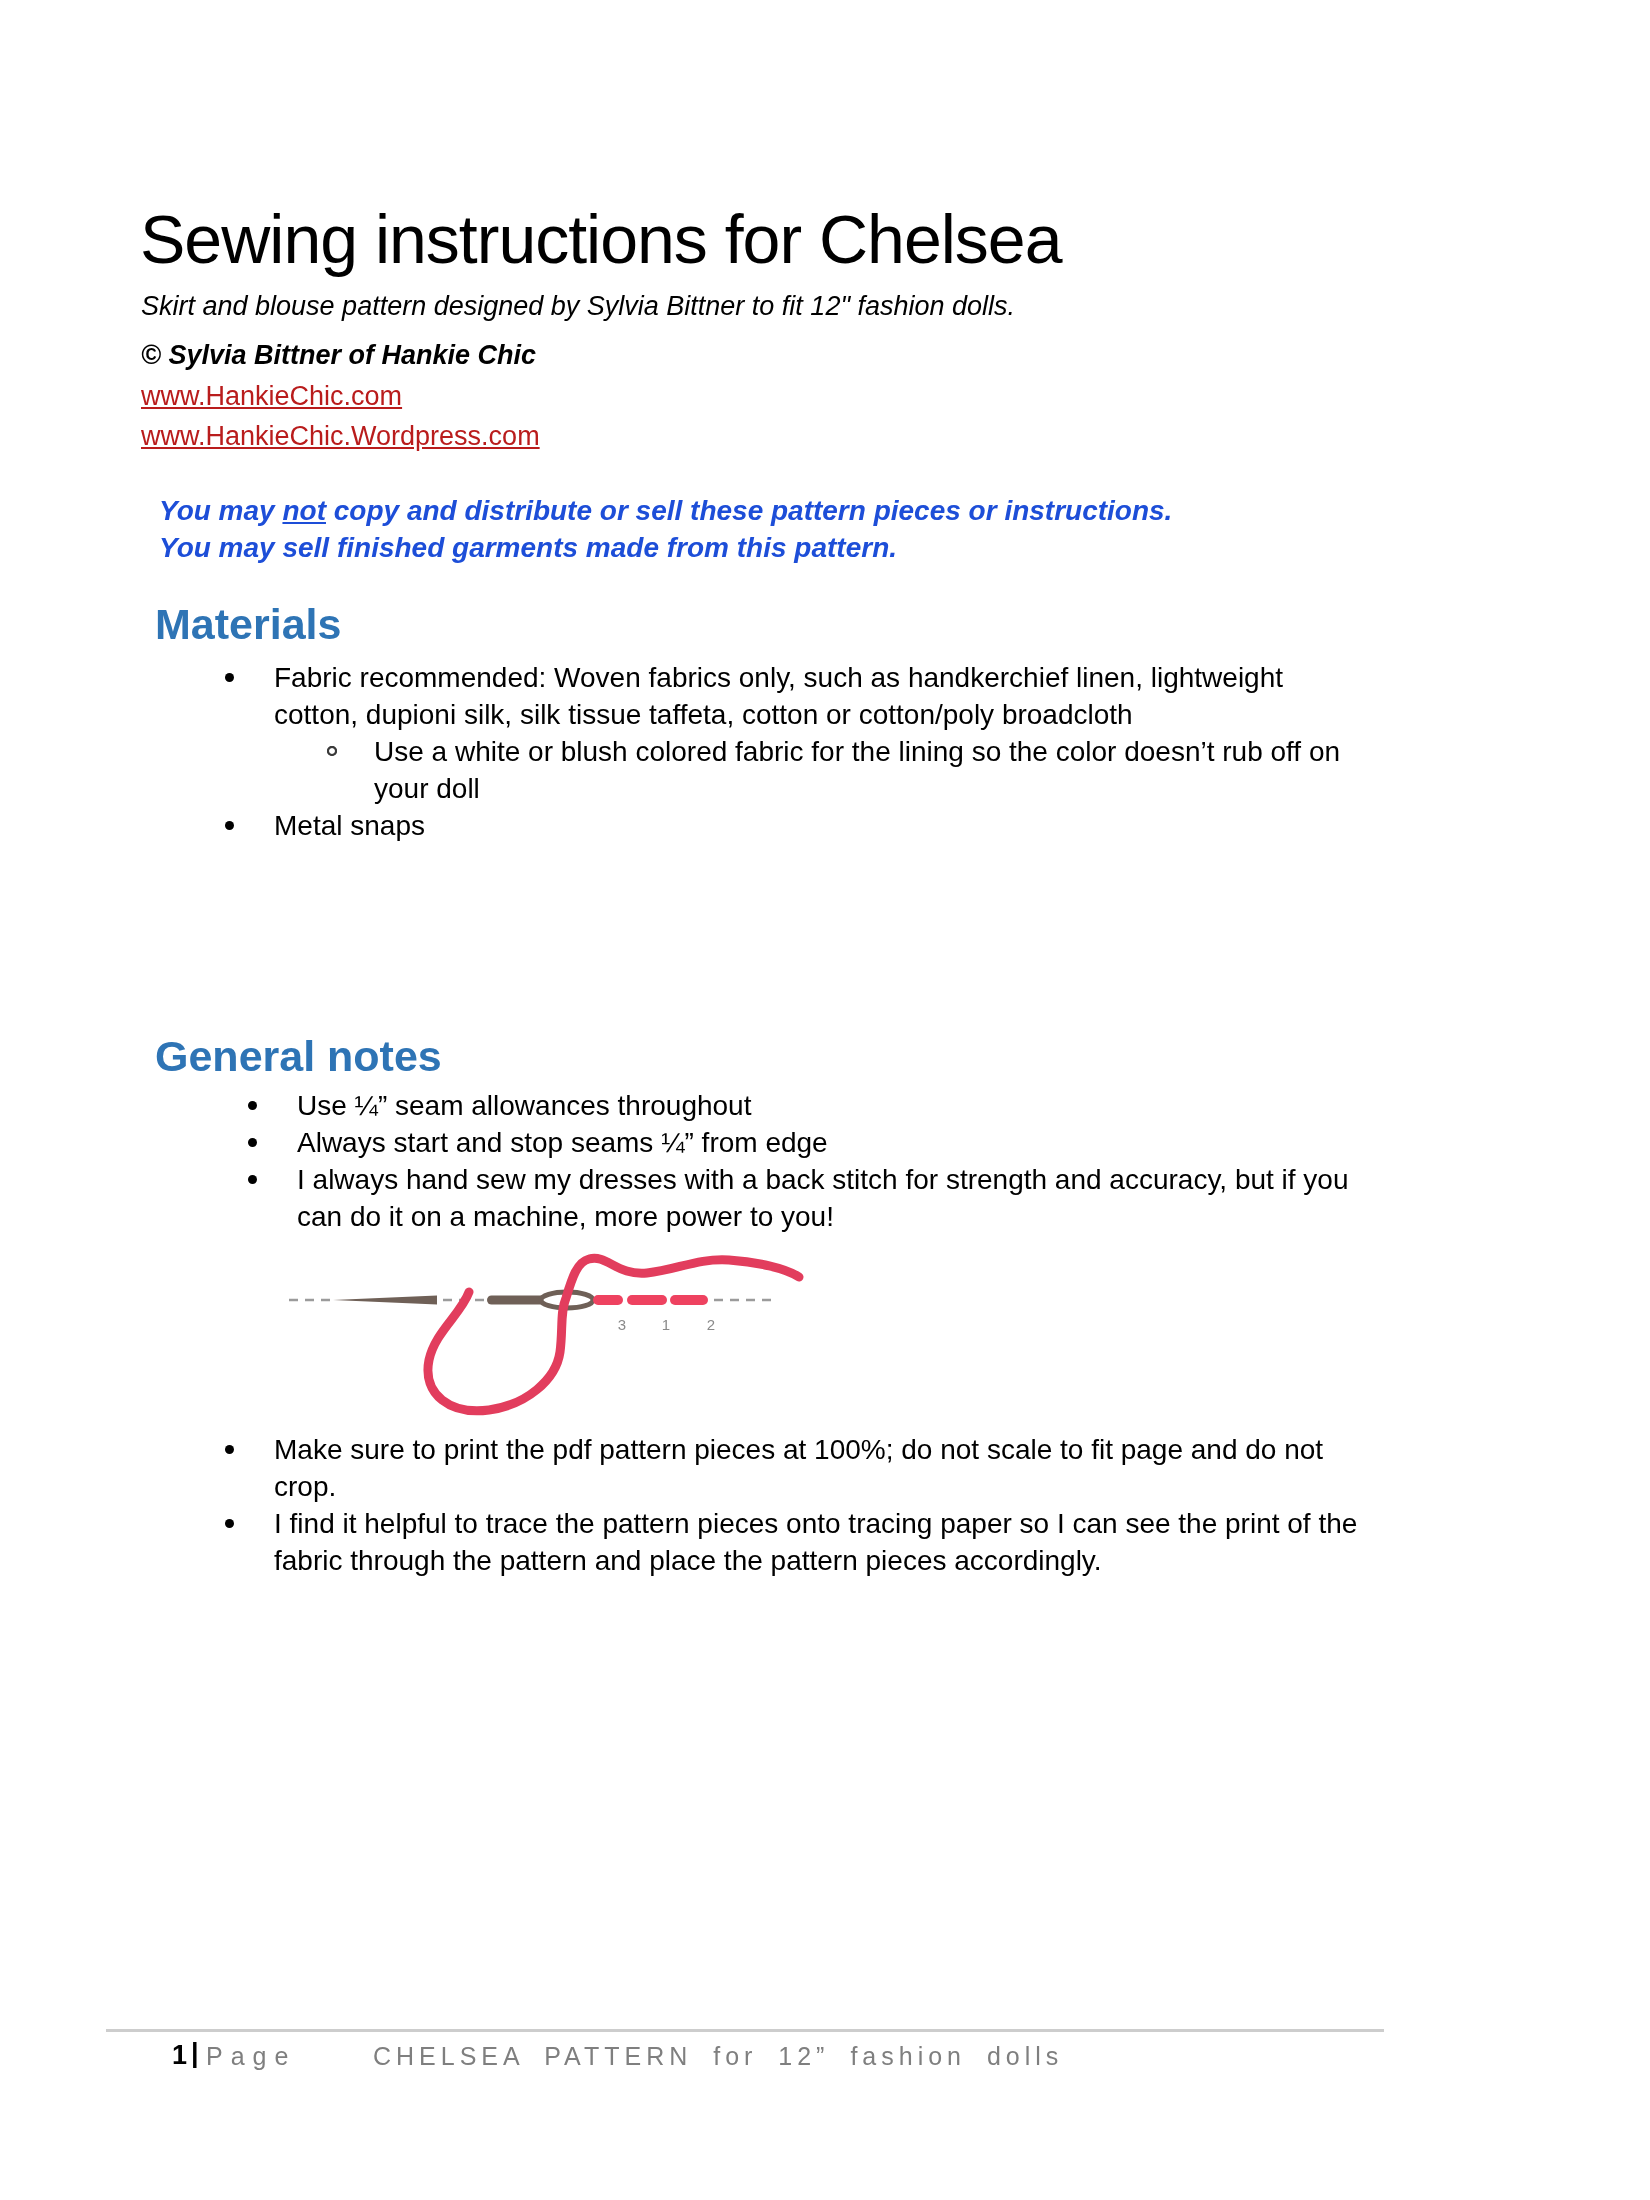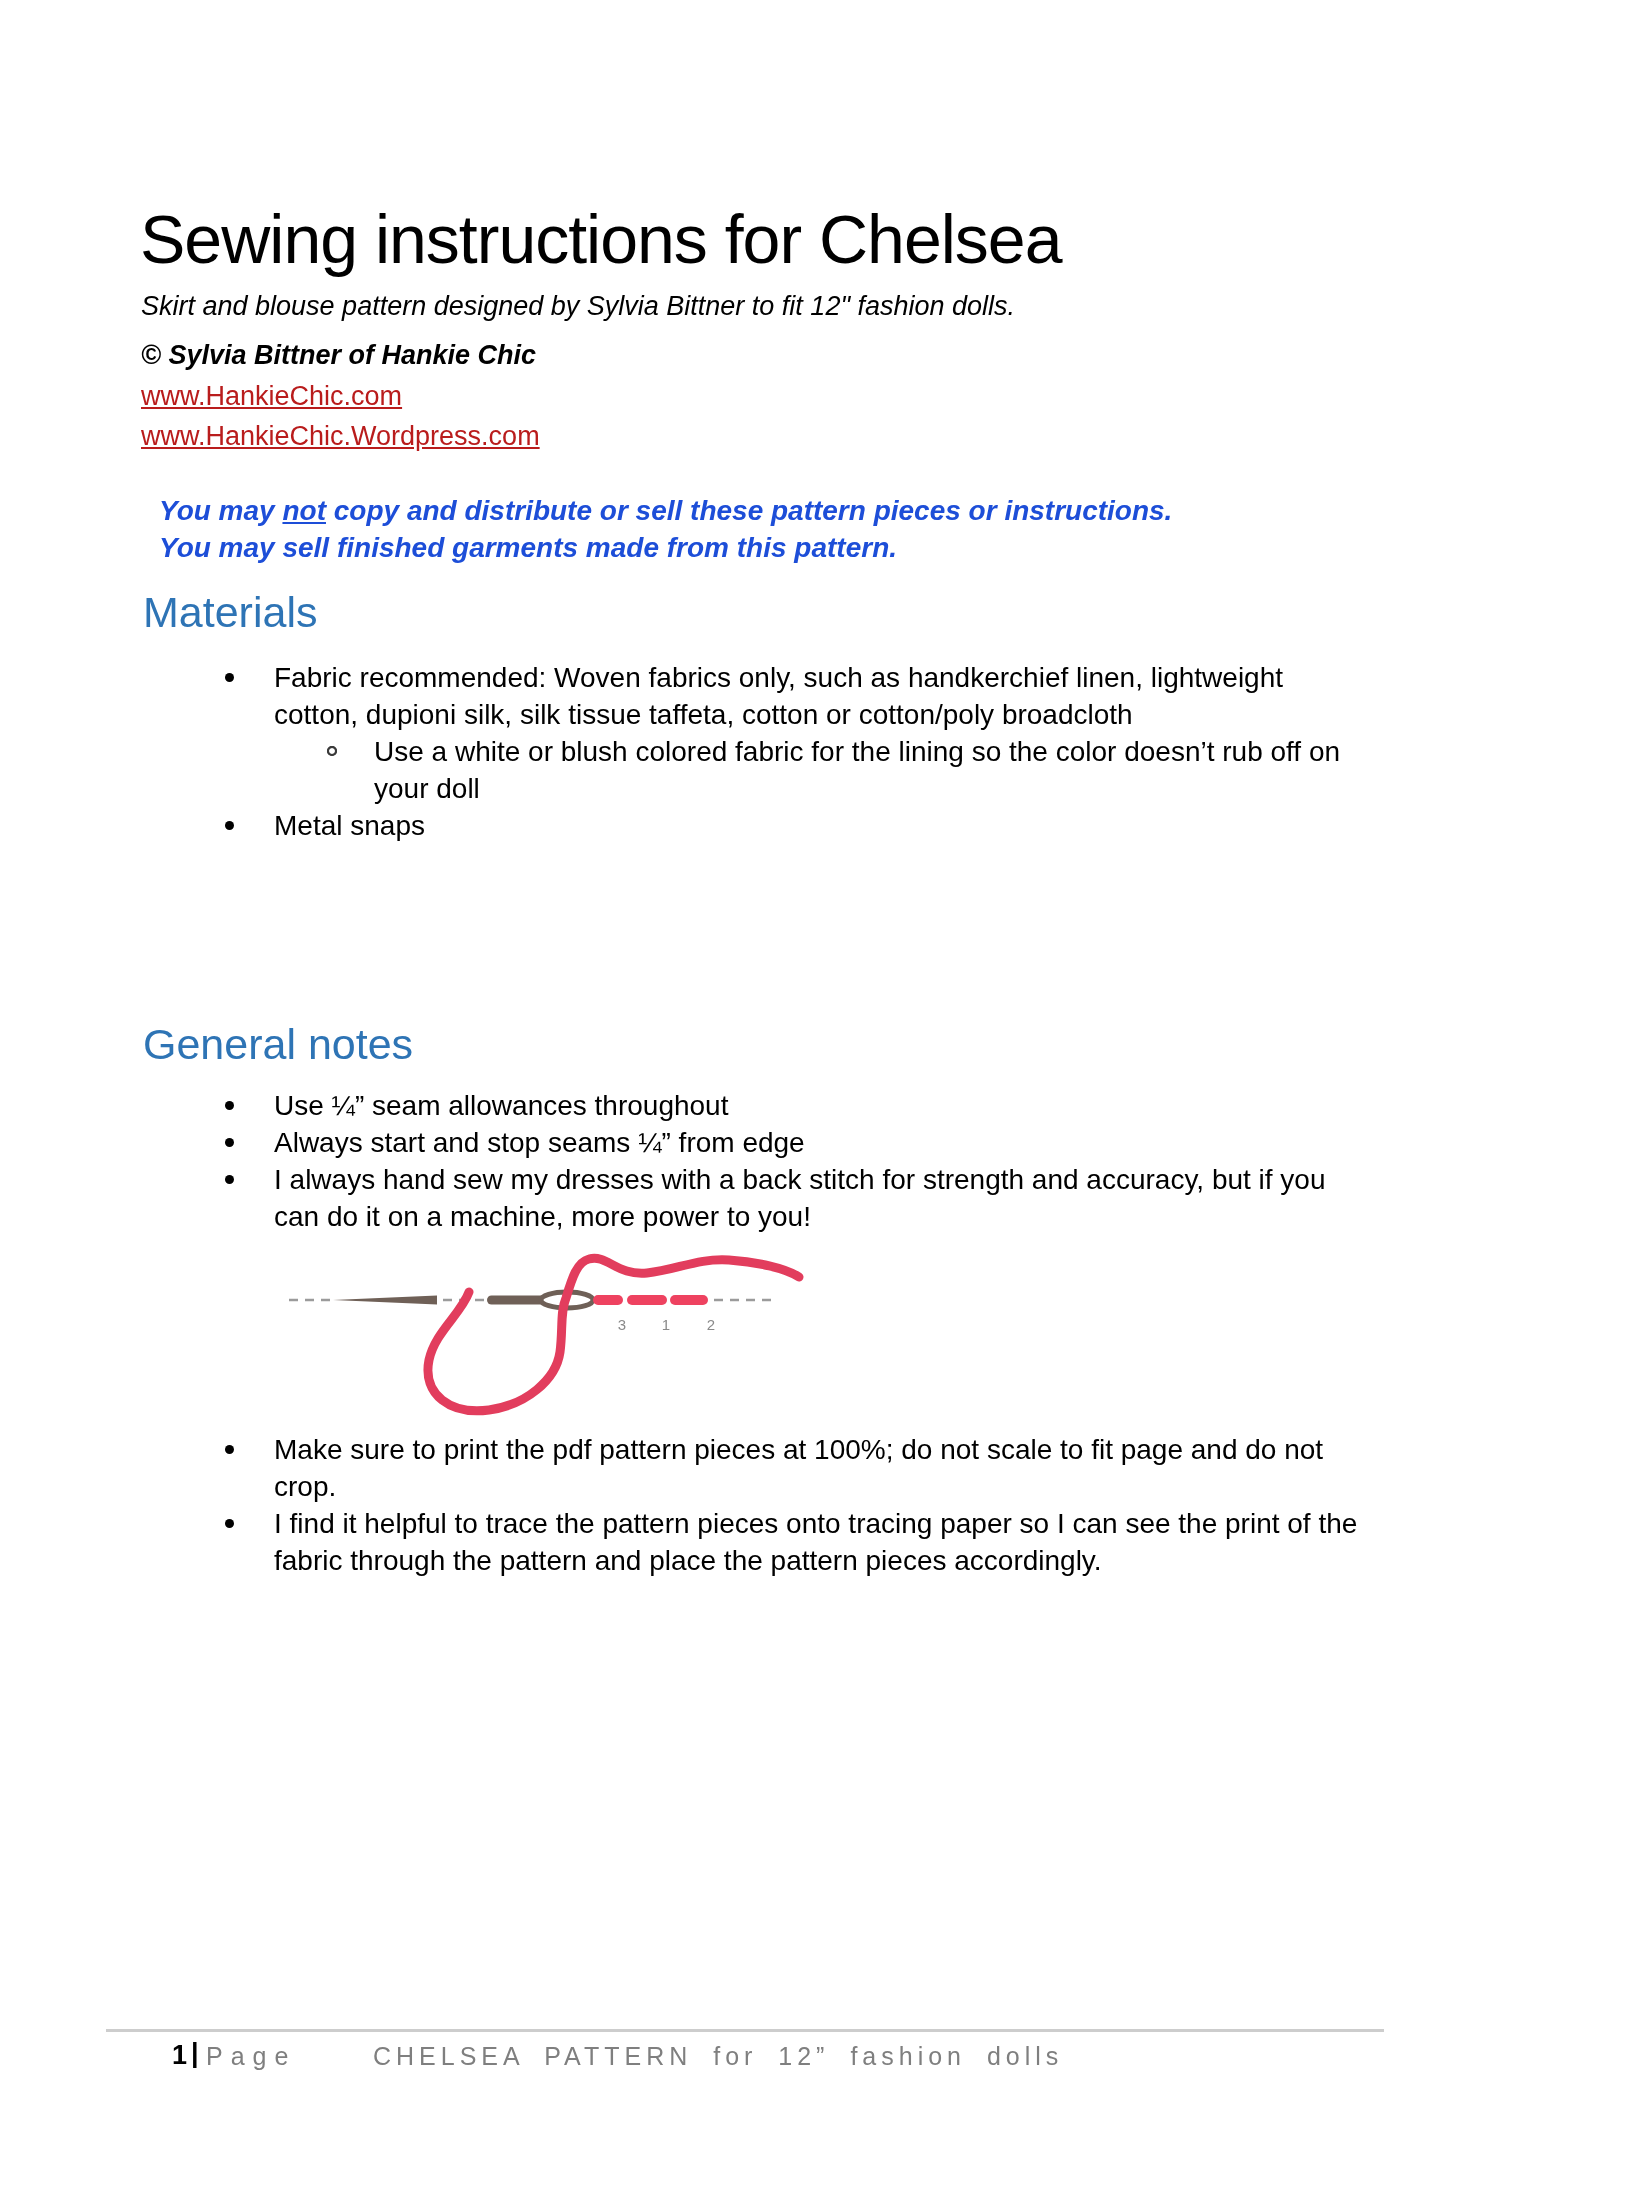"Materials" .h2 { font-weight: 400 -> 700; margin: 0 -> 12px }
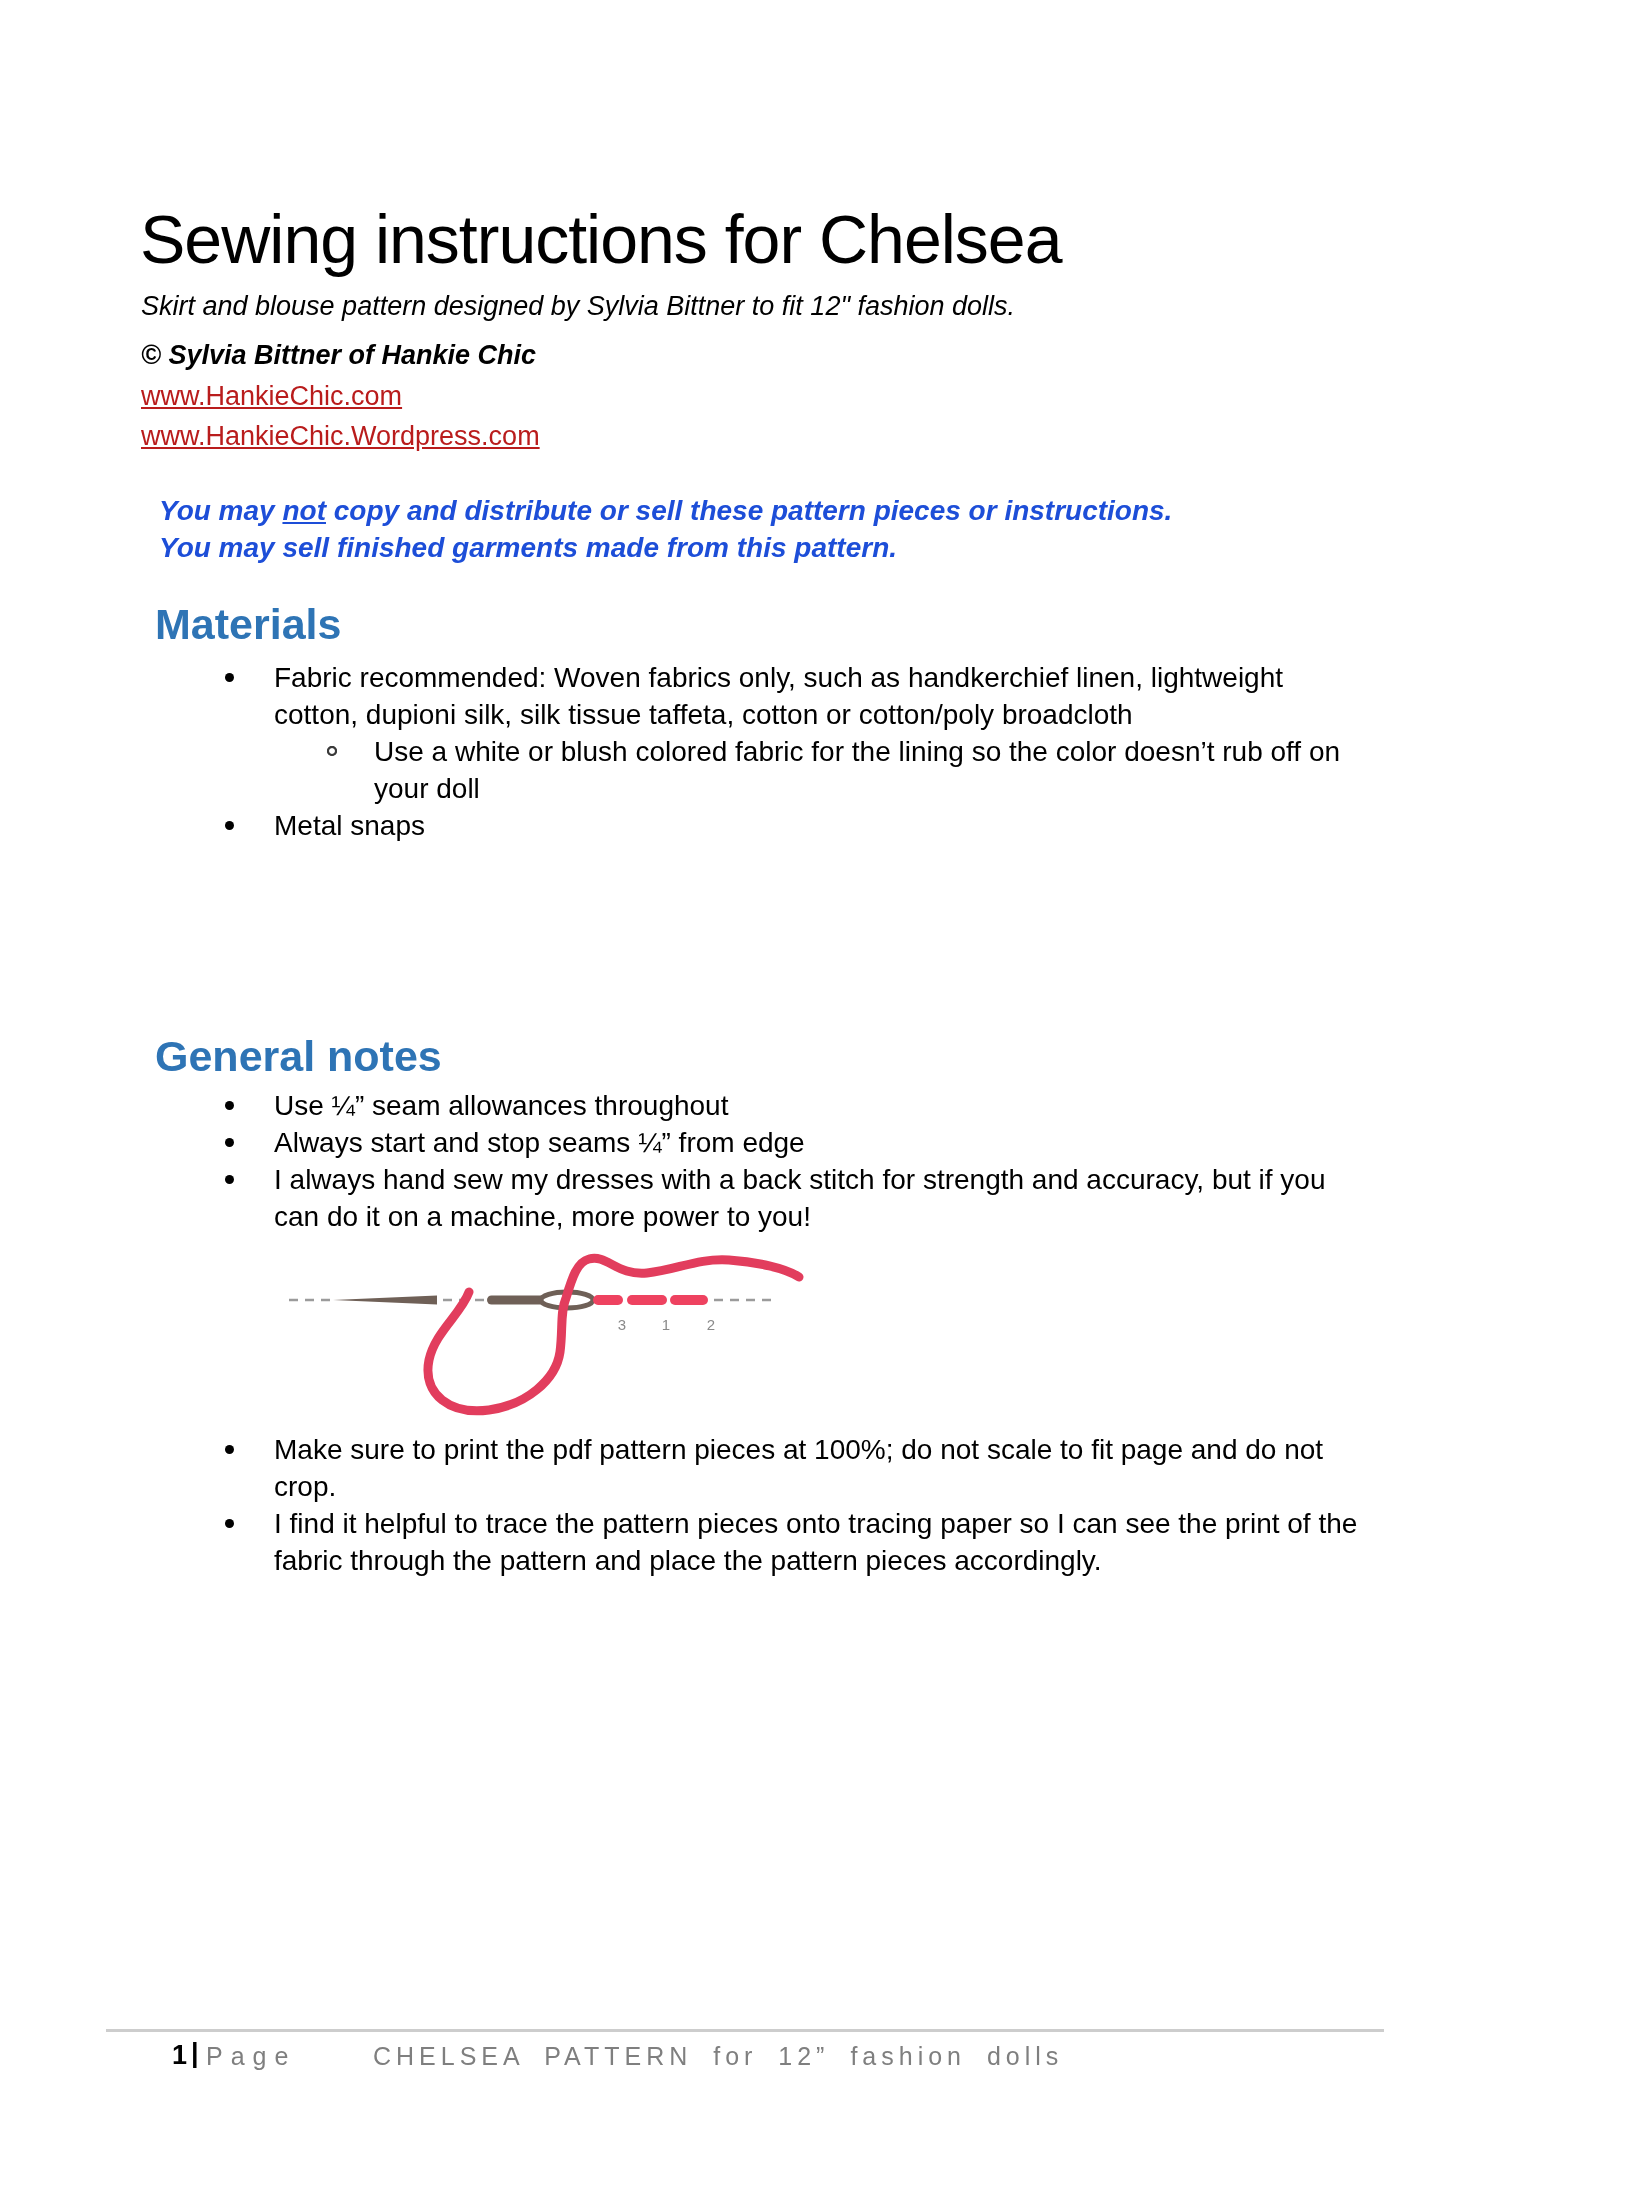"Use ¼” seam allowances throughout" .list-general-1 { padding-left: none -> 23px }
